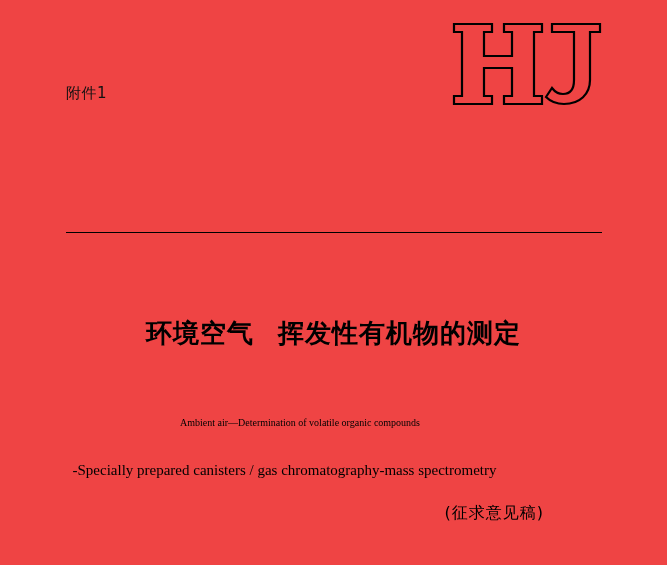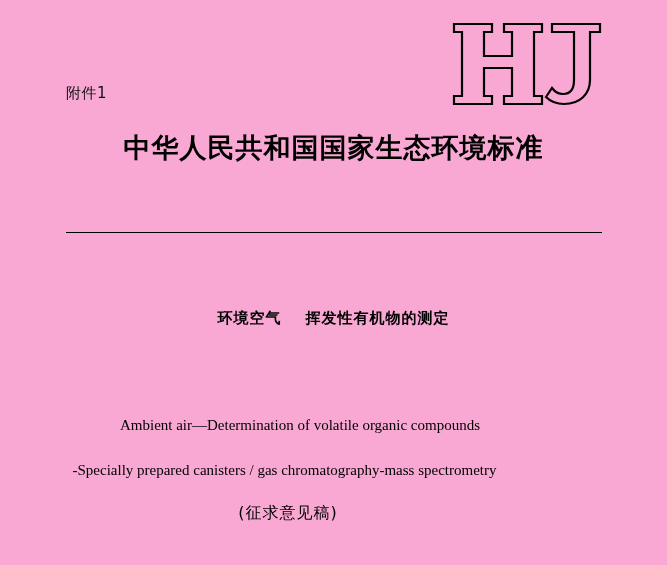"附件1" .page { background: #f9a8d4 -> #ef4444 }
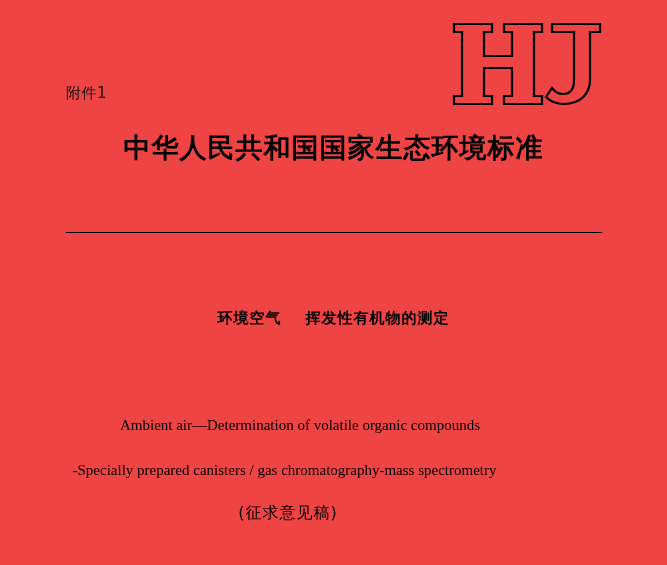"中华人民共和国国家生态环境标准" div.main-title { html: <div>中华人民共和国国家生态环境标准</div> -> none }
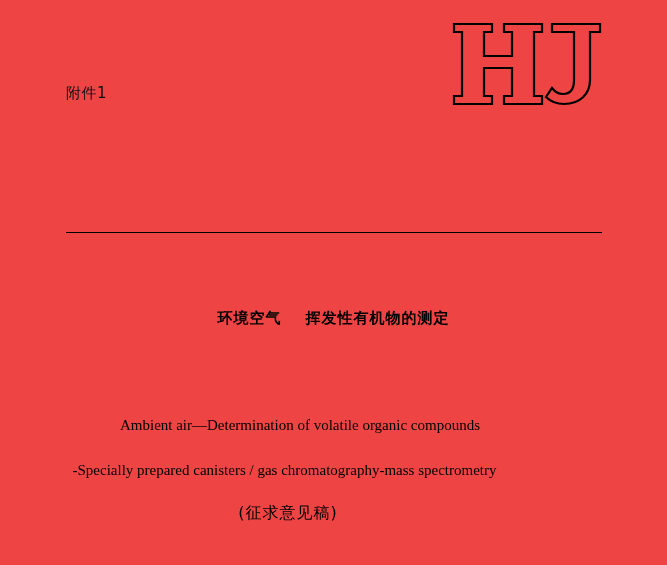"环境空气 挥发性有机物的测定" .cn-title { font-size: 15px -> 26px; top: 300px -> 315px }
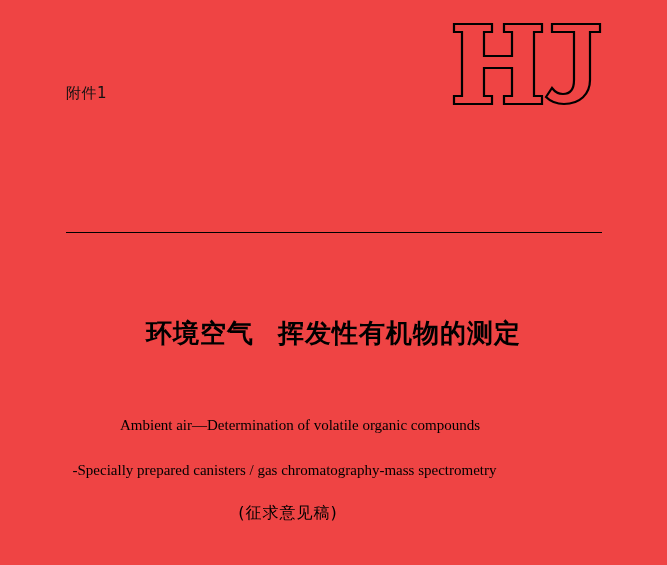"Ambient air—Determination of volatile" .en-title-1 { font-size: 15px -> 10px }
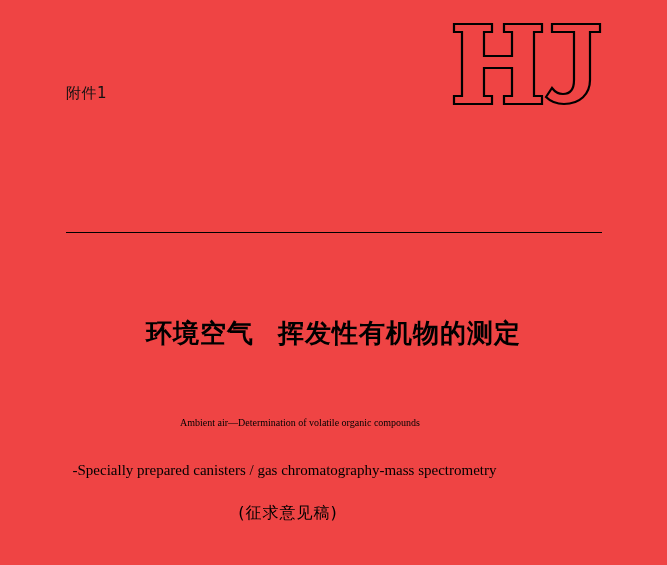"(征求意见稿)" .draft-note { margin-left: 16px -> none; text-align: center -> right }
